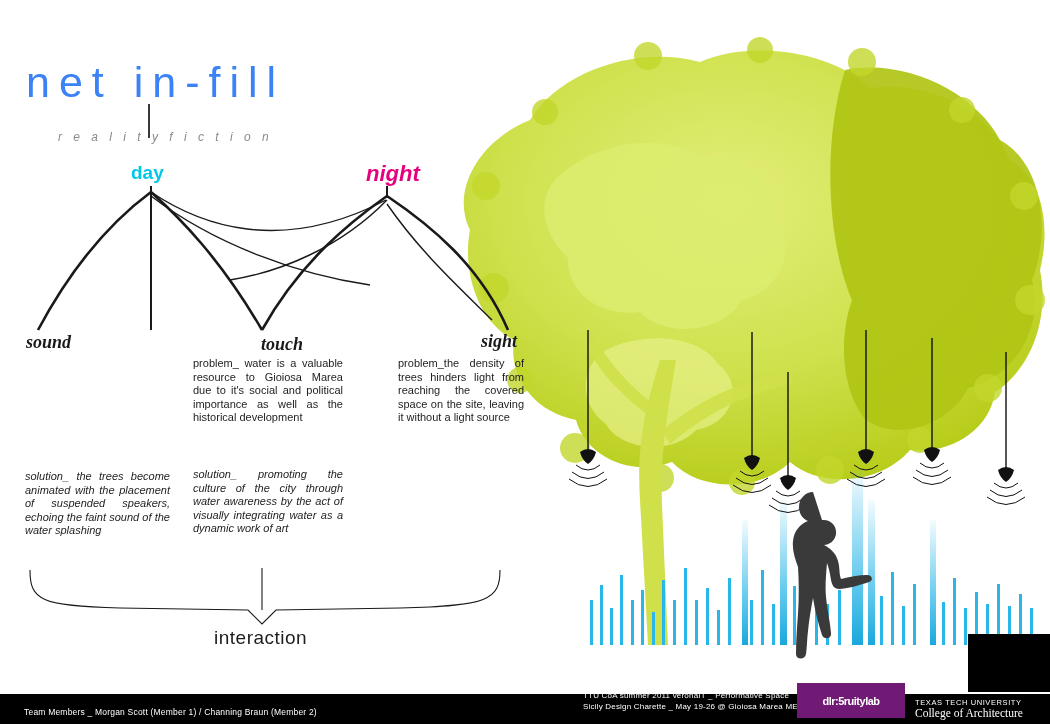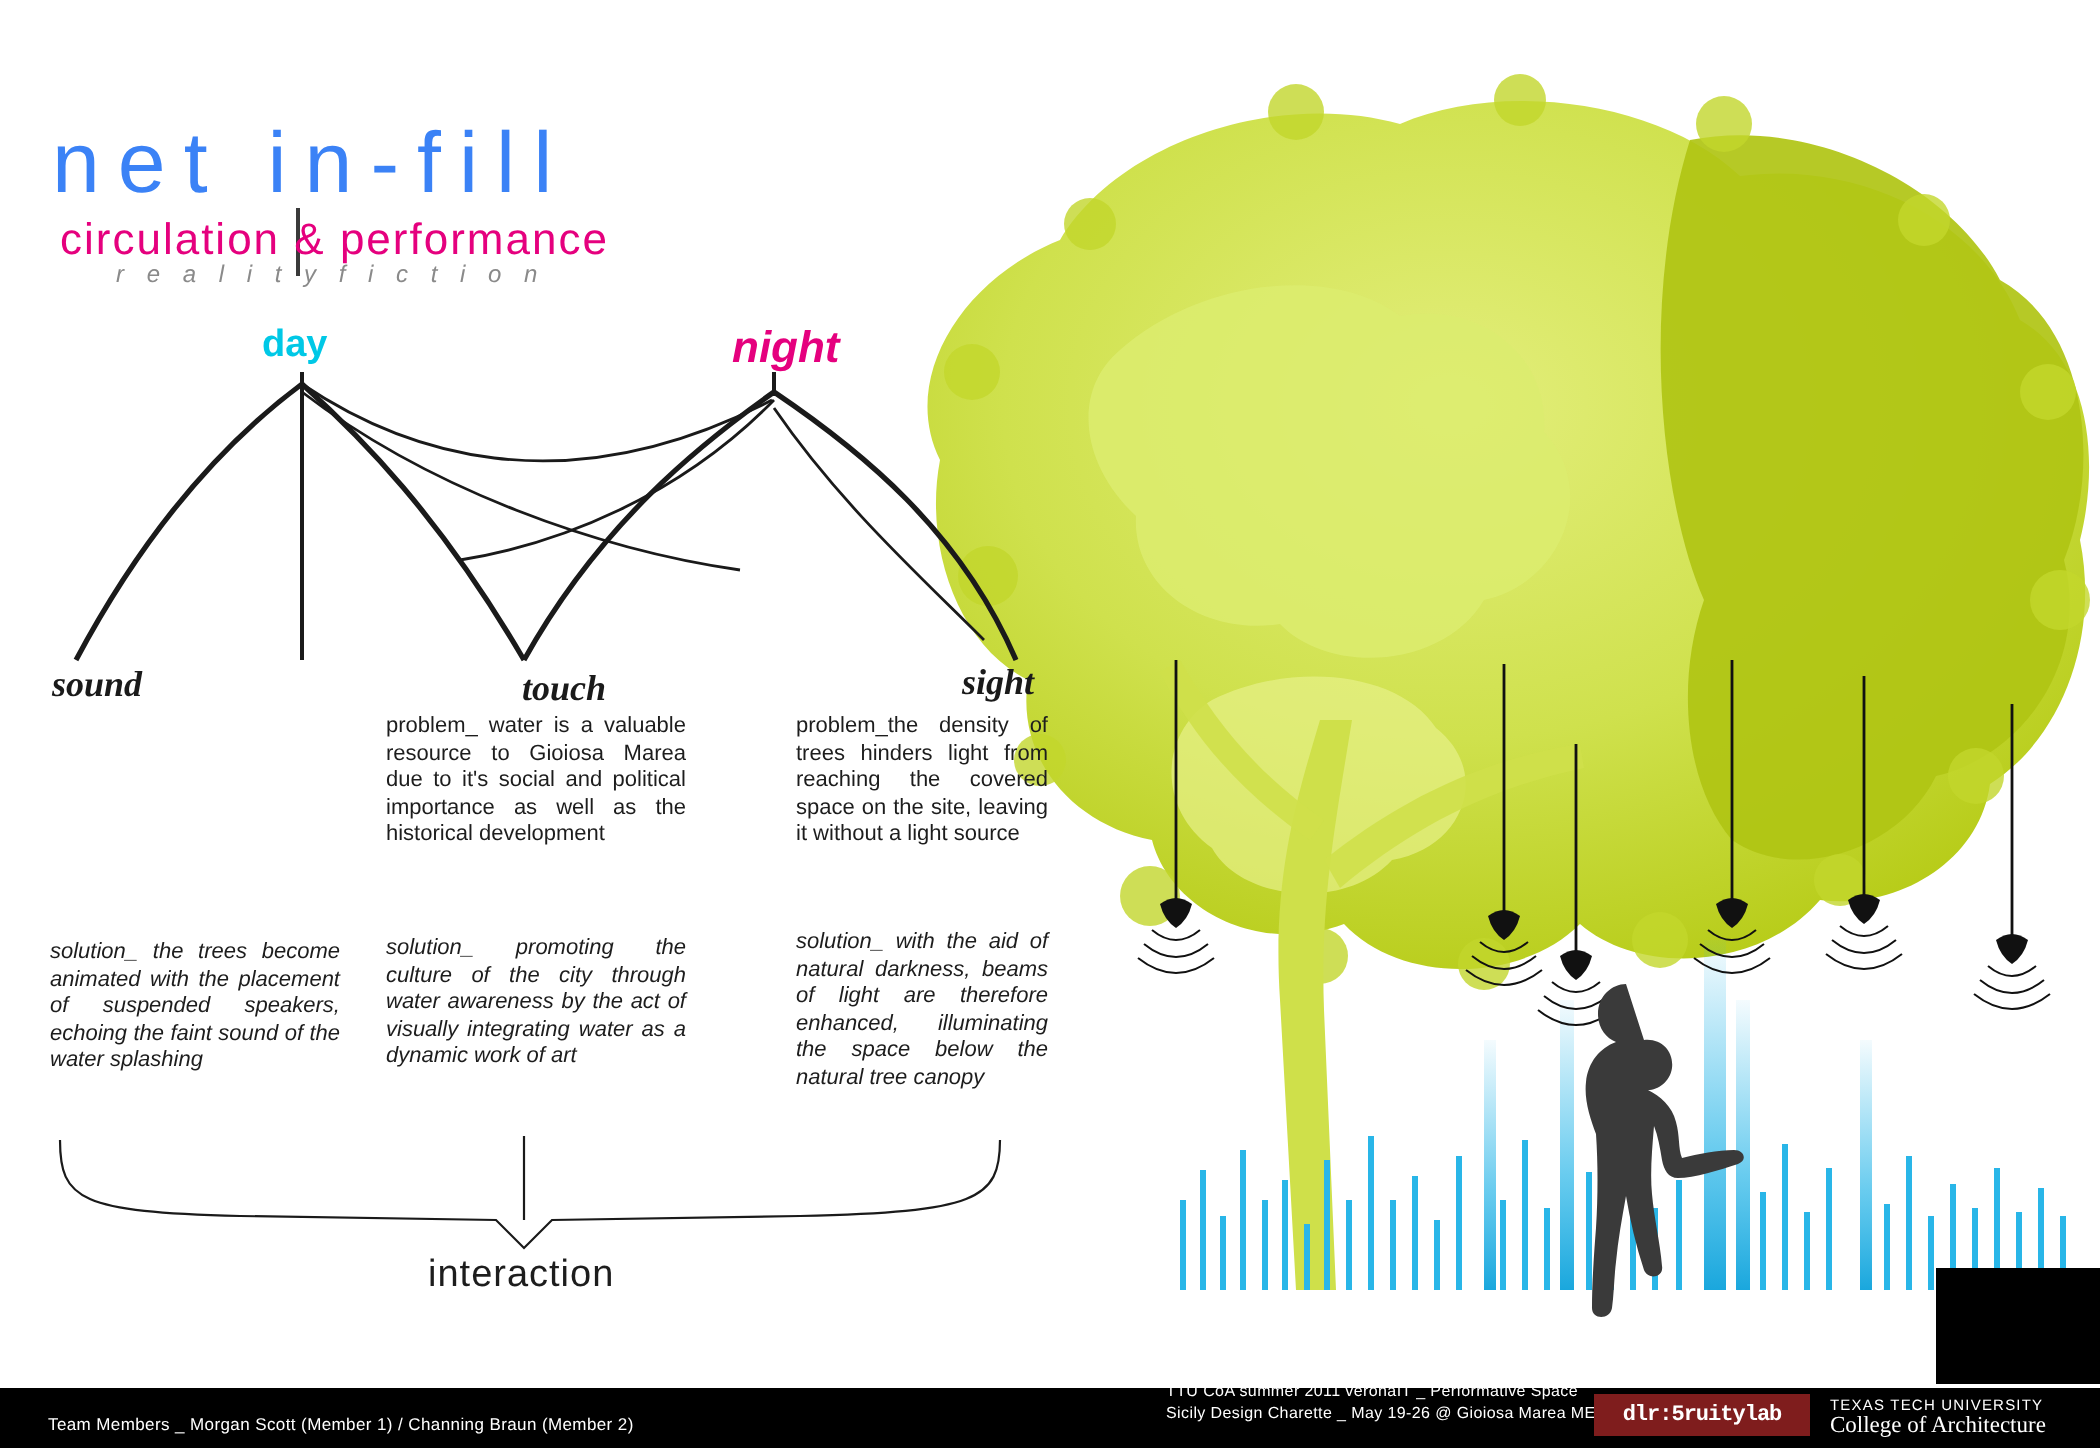"circulation & performance" div.title-sub { html: <div>circulation &amp; performance</div> -> none }
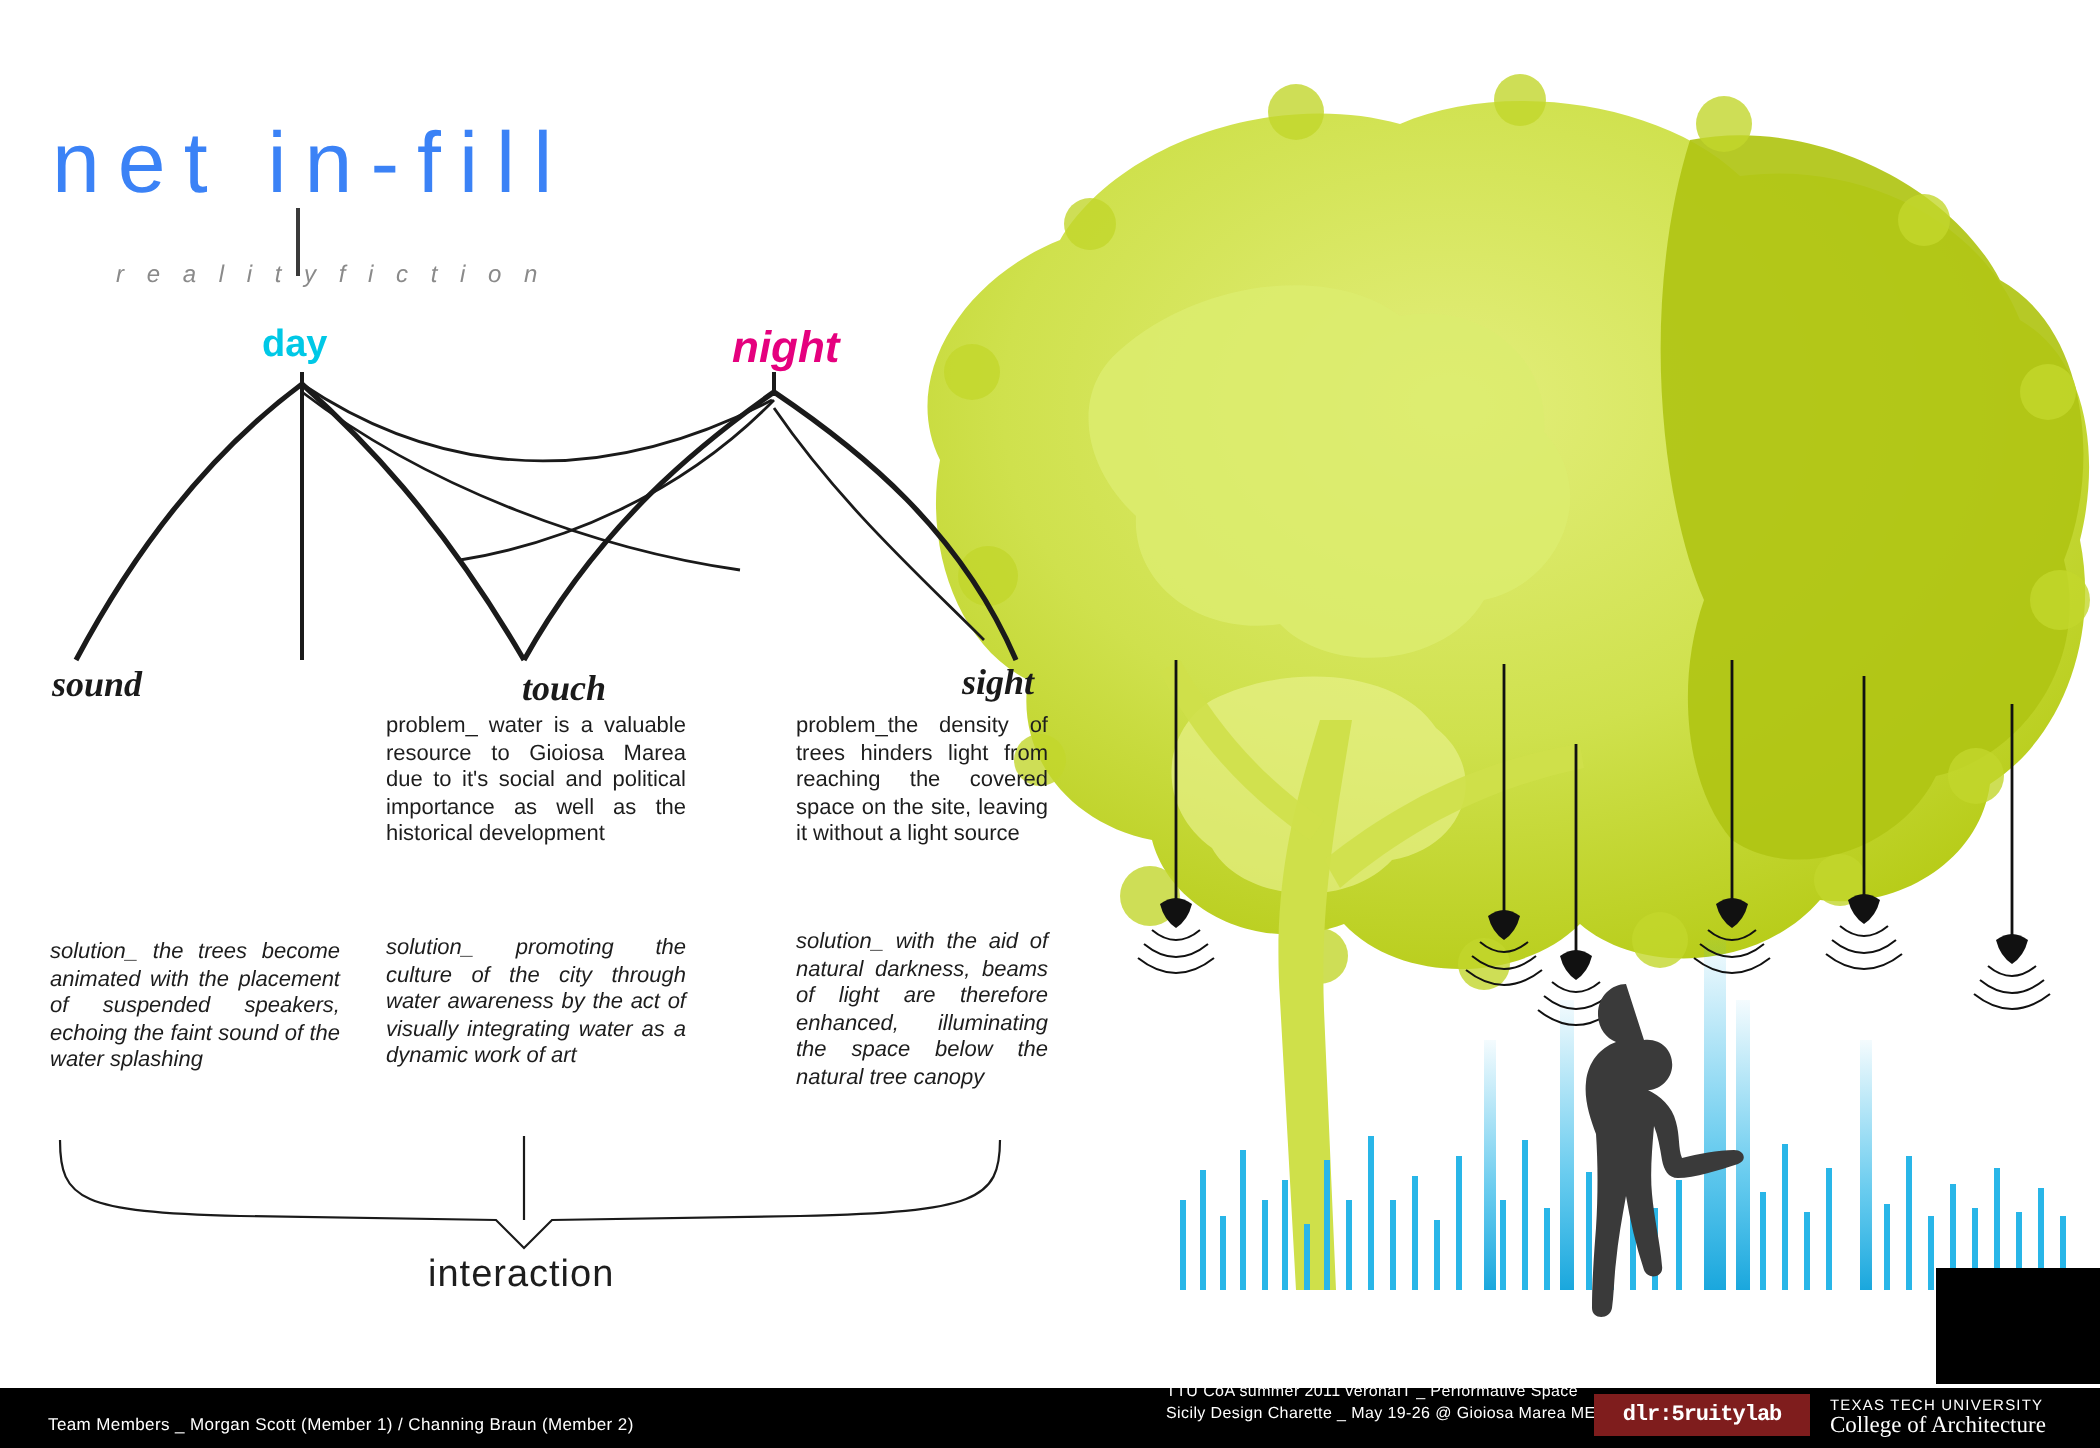"solution_ with the aid of" div.col { html: <div>solution_ with the aid of natural darkness, beams of light are therefore enhanced, illuminating the space below the natural tree canopy</div> -> none }
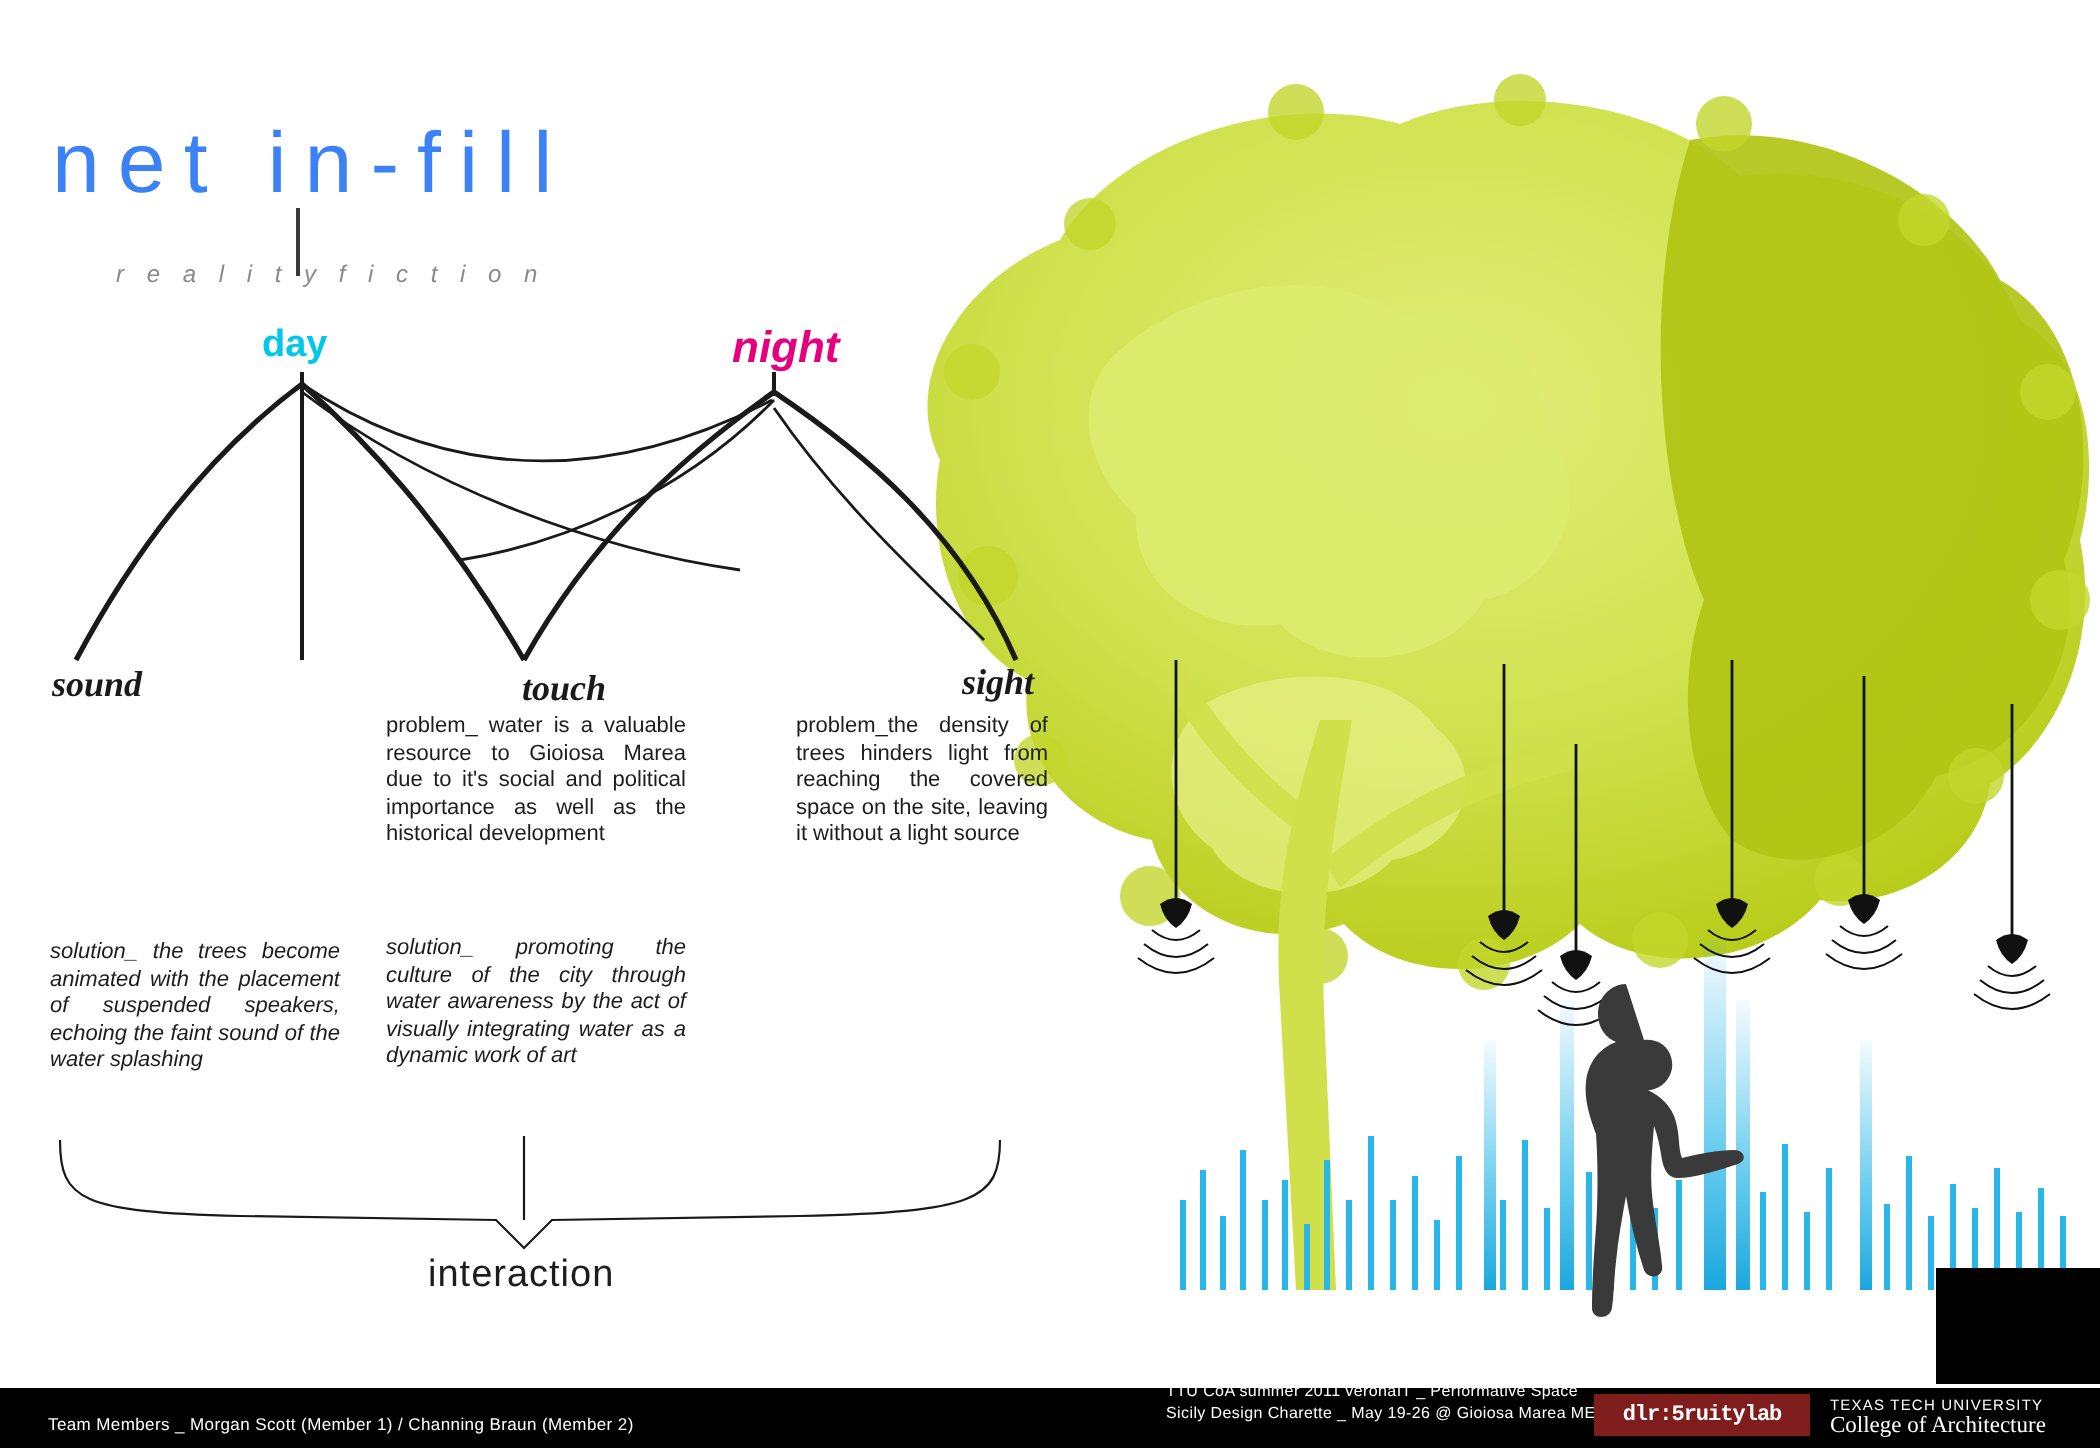"dlr:5ruitylab" .logo-block { background: #7f1d1d -> #701a75; font-family: Liberation Mono, monospace -> Liberation Sans, sans-serif; height: 21px -> 35px }
